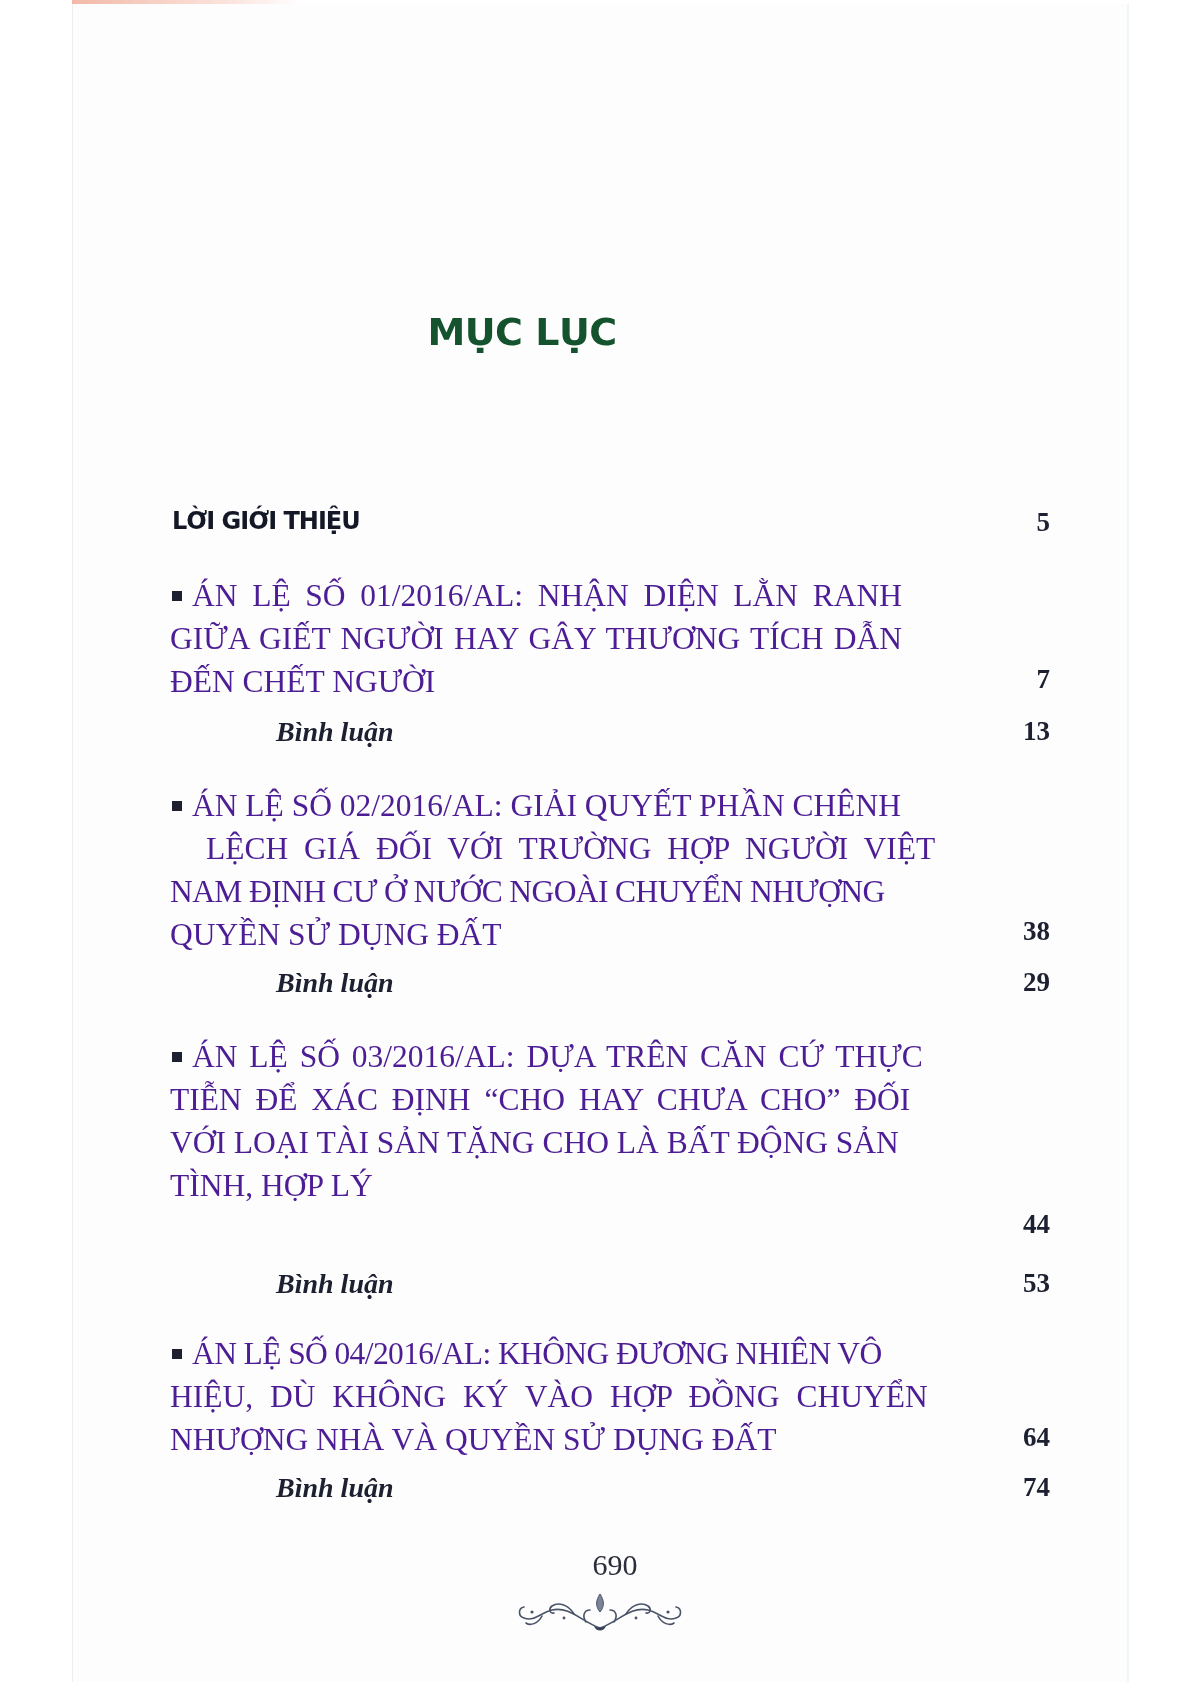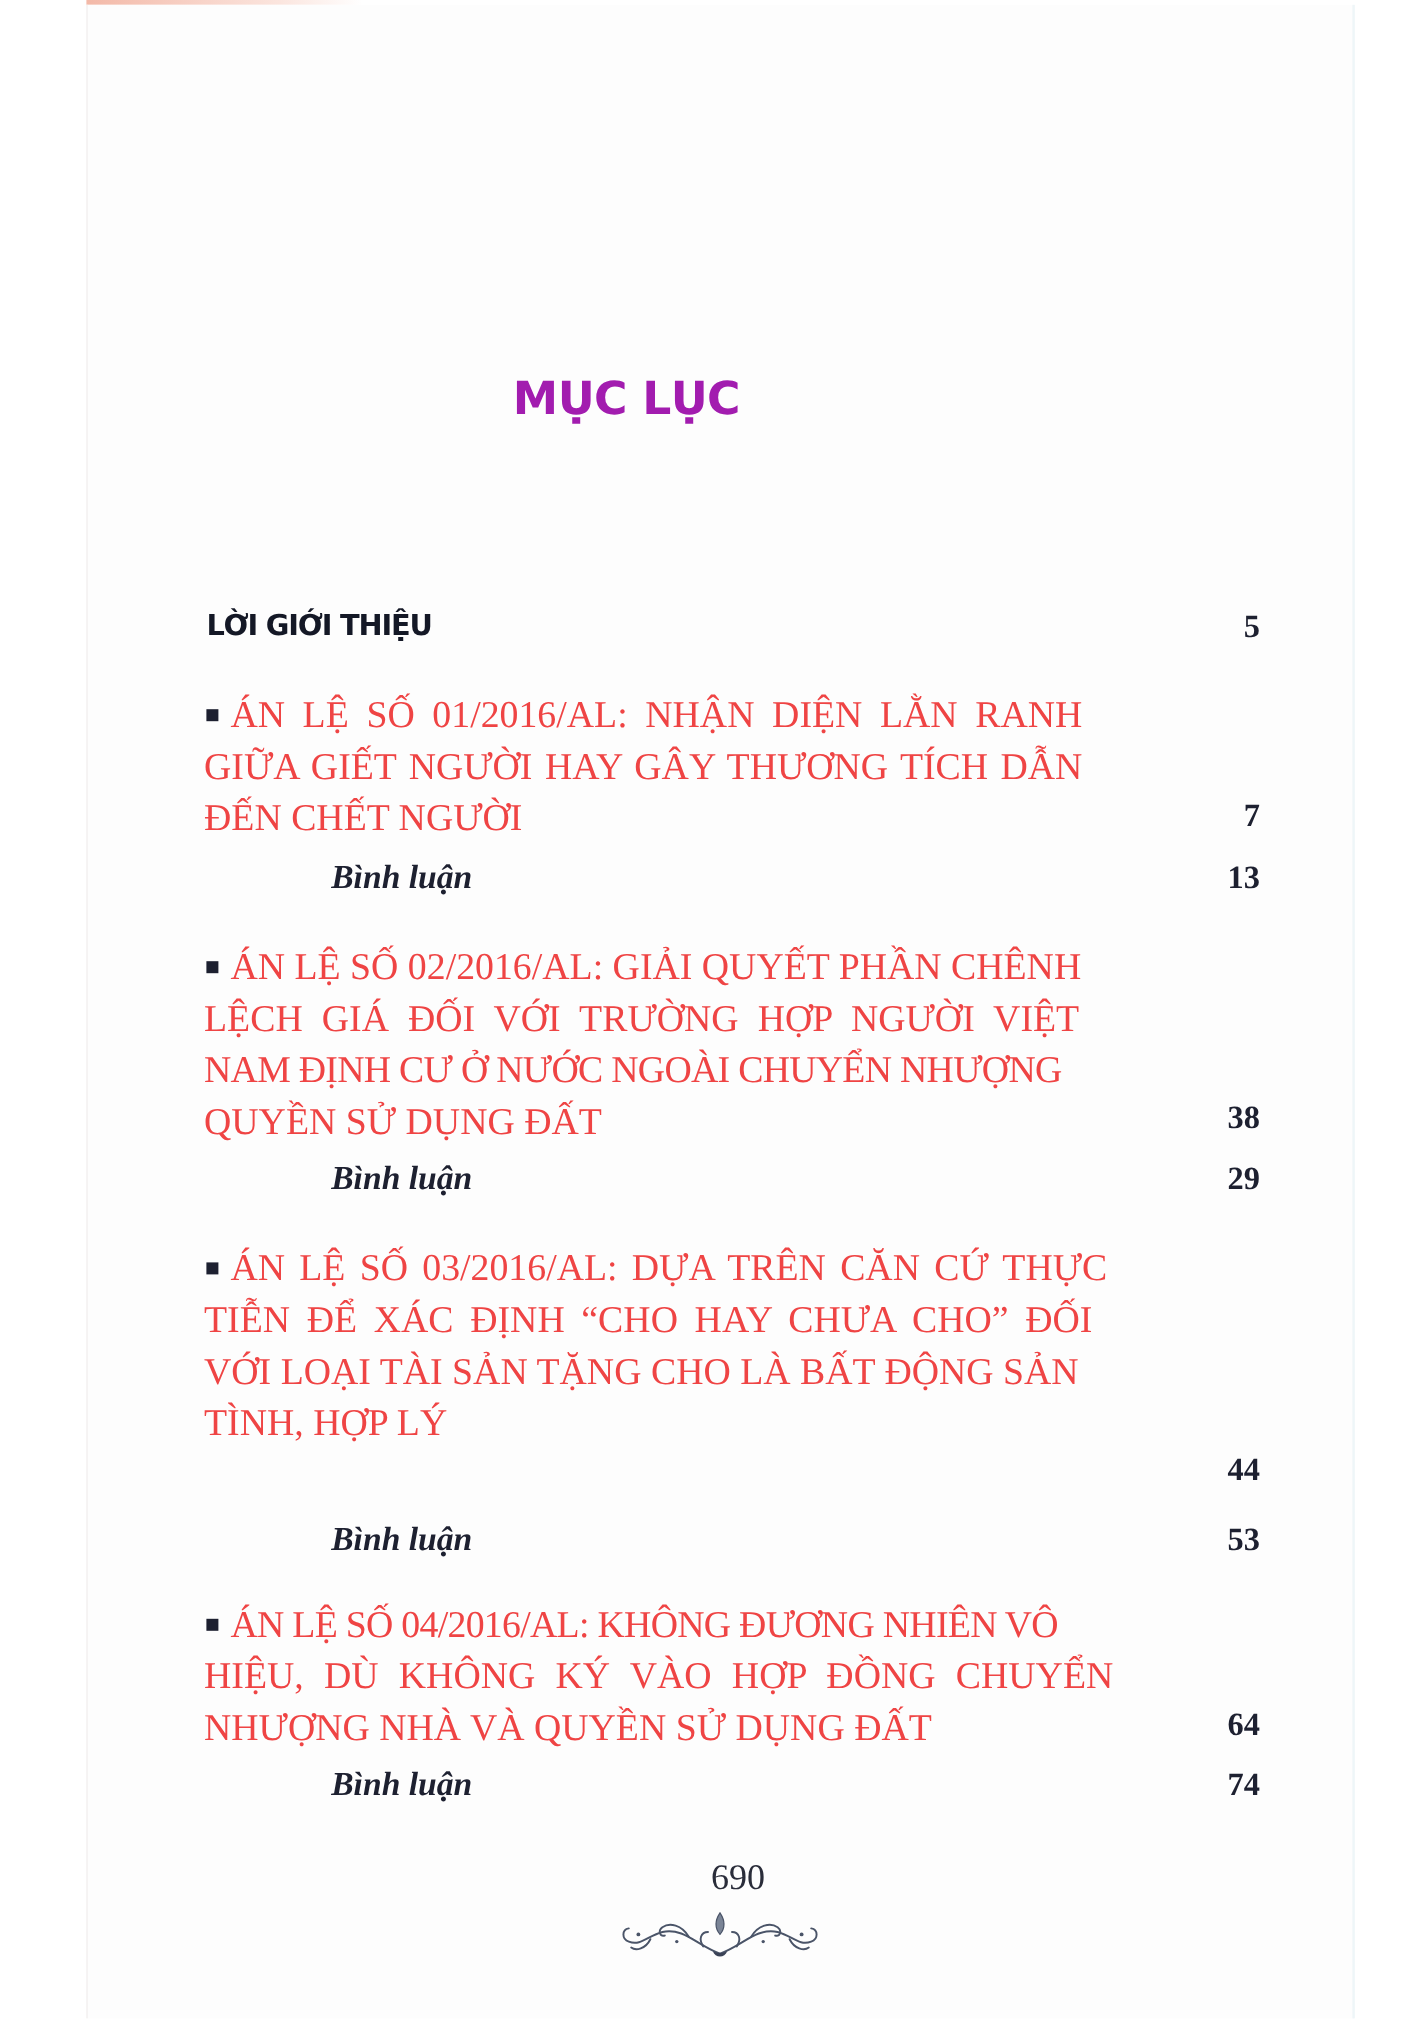"MỤC LỤC" .title { color: #a21caf -> #14532d }
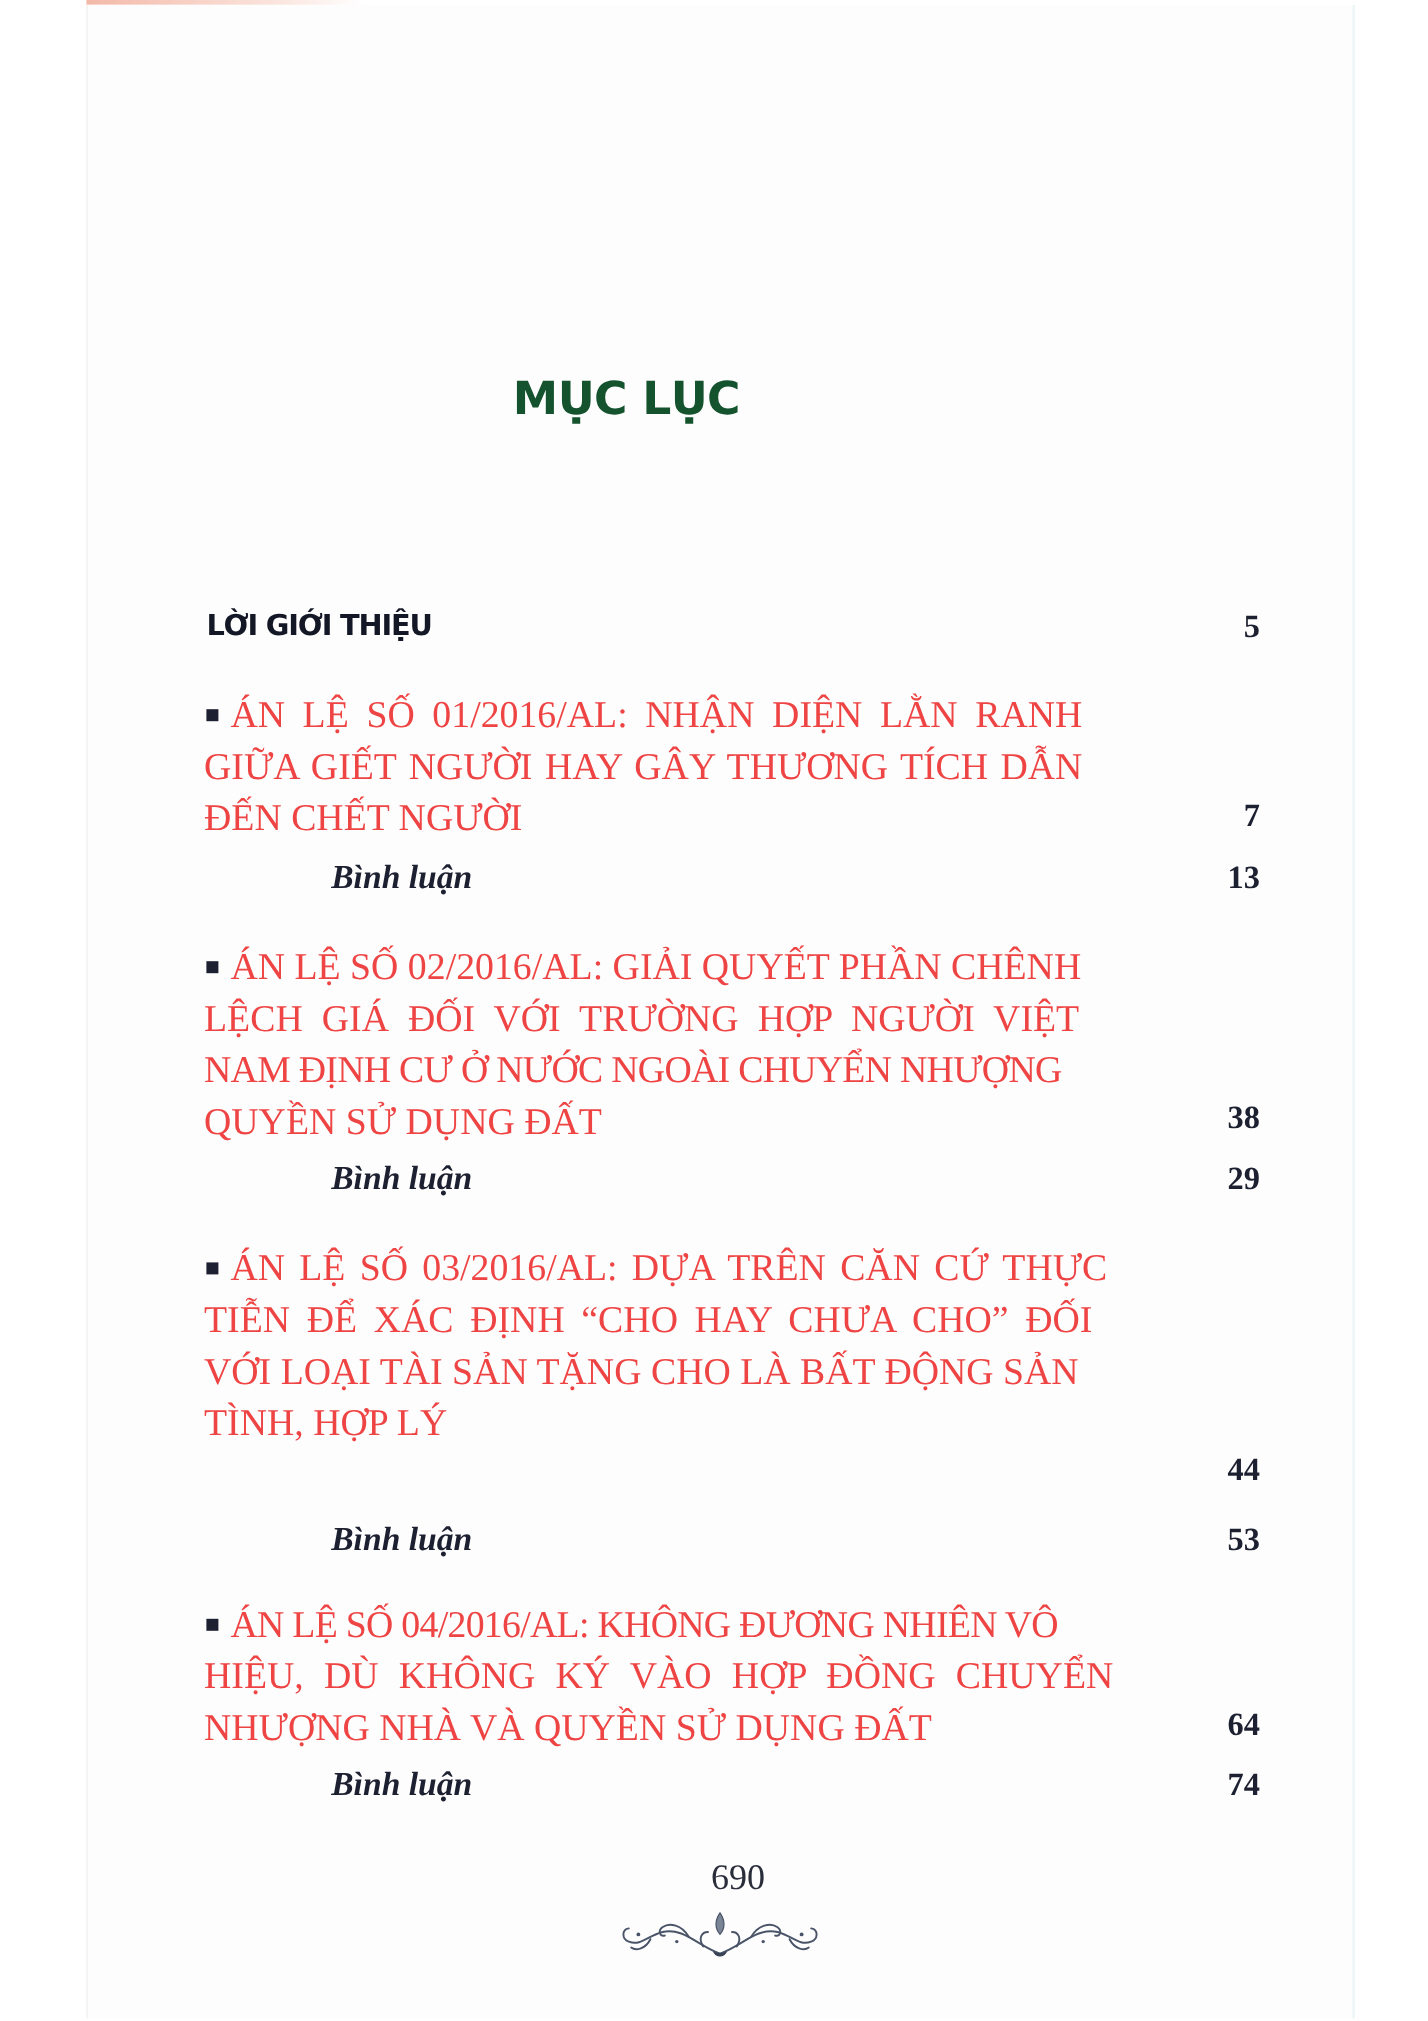"ÁN LỆ SỐ 01/2016/AL: NHẬN" .entry-text { color: #ef4444 -> #4c1d95 }
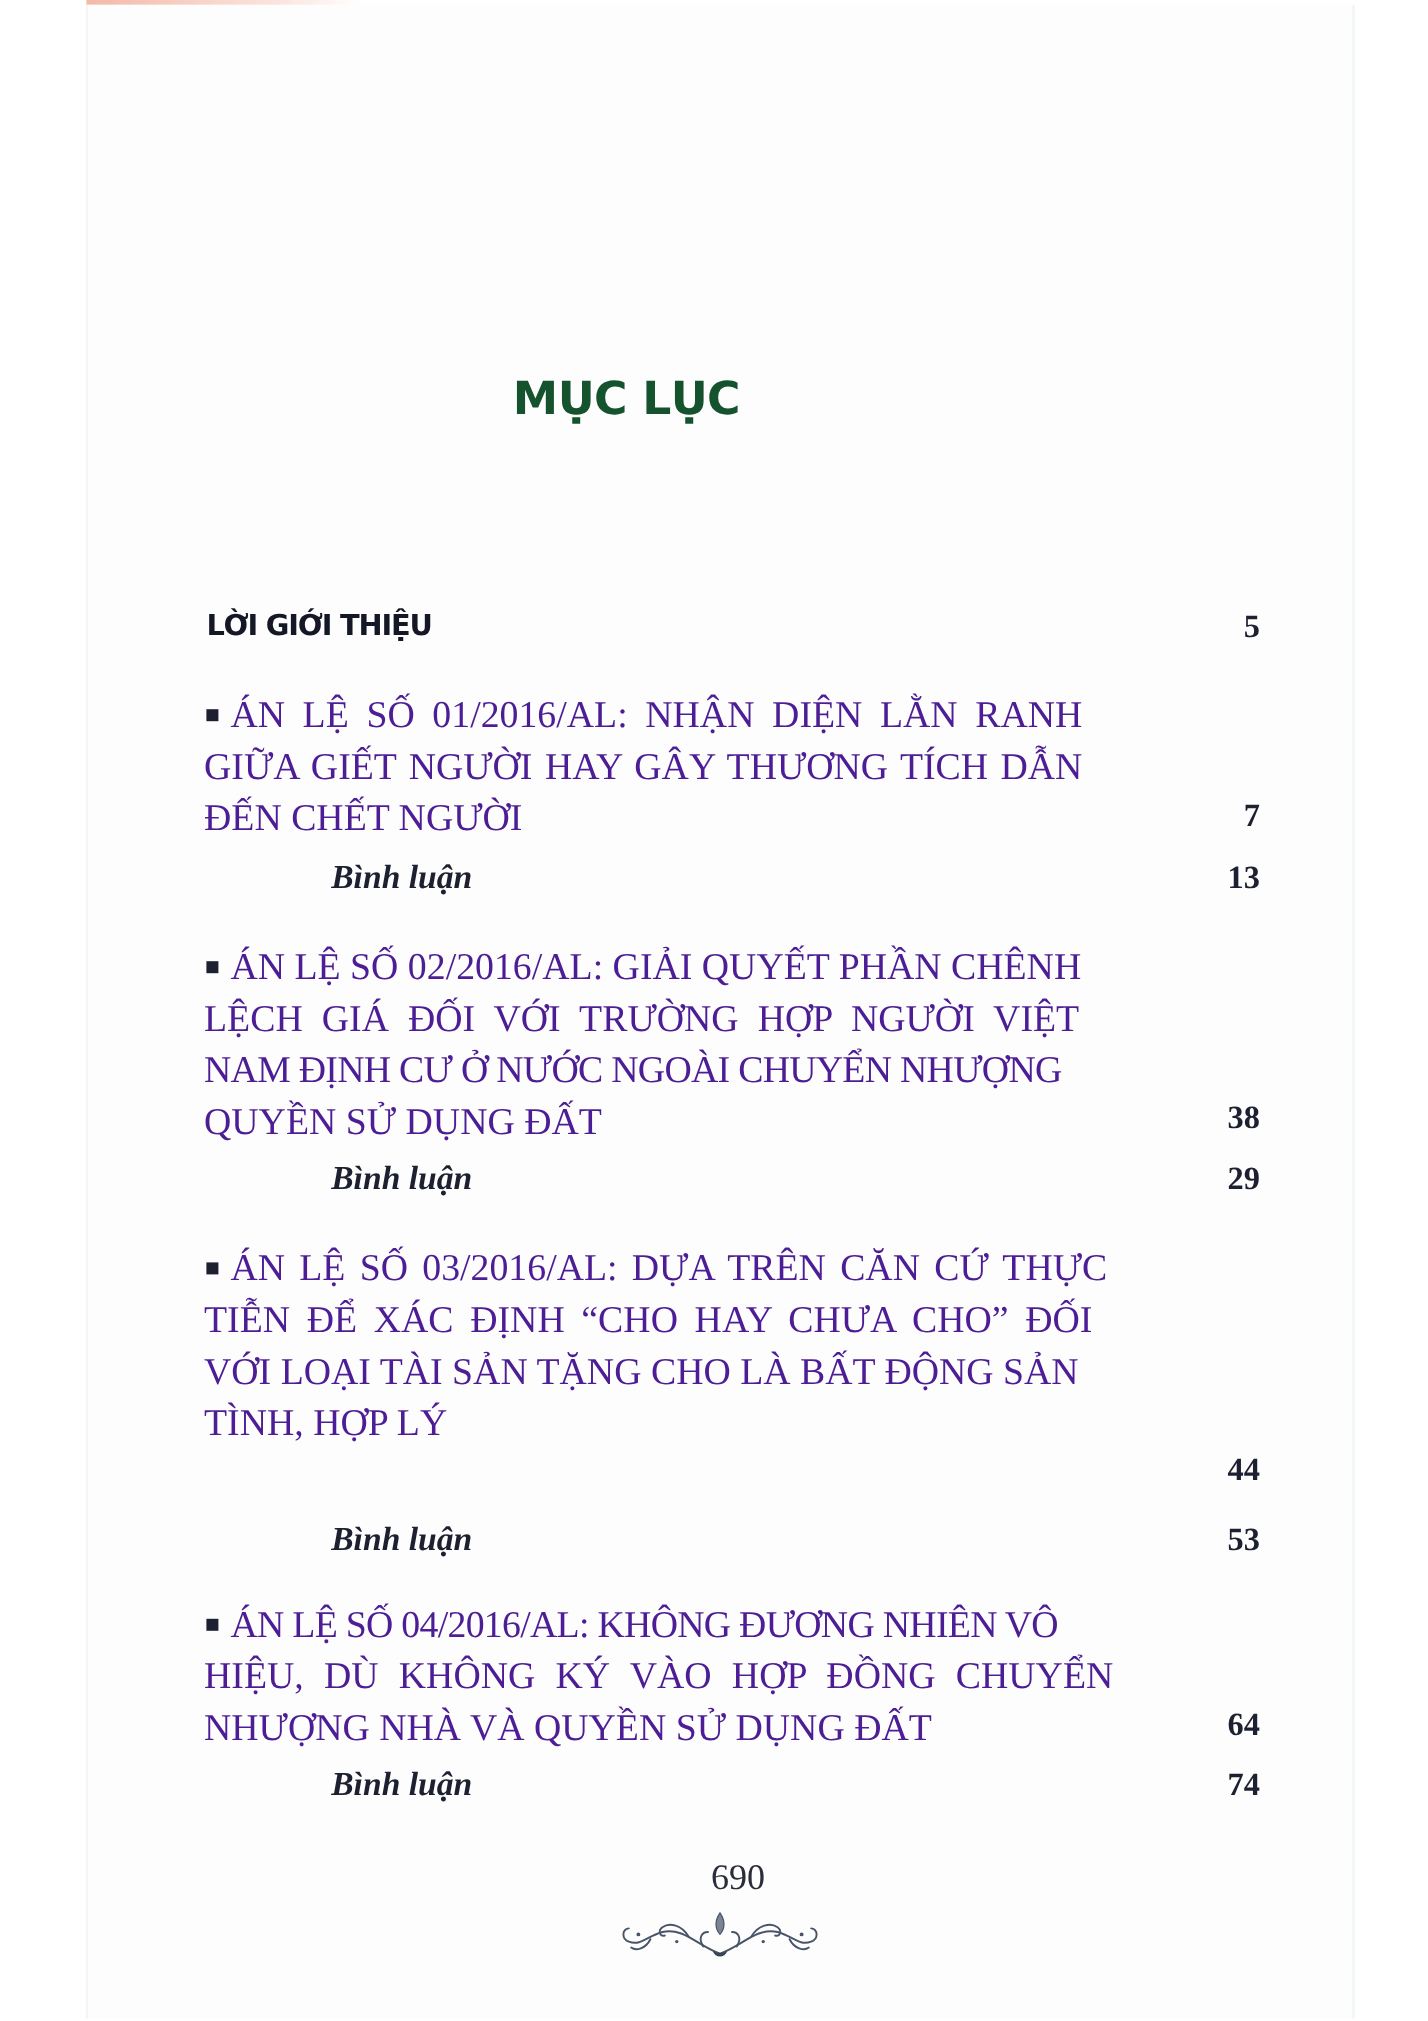"LỆCH GIÁ ĐỐI VỚI TRƯỜNG" span.line { margin-left: none -> 36px }
